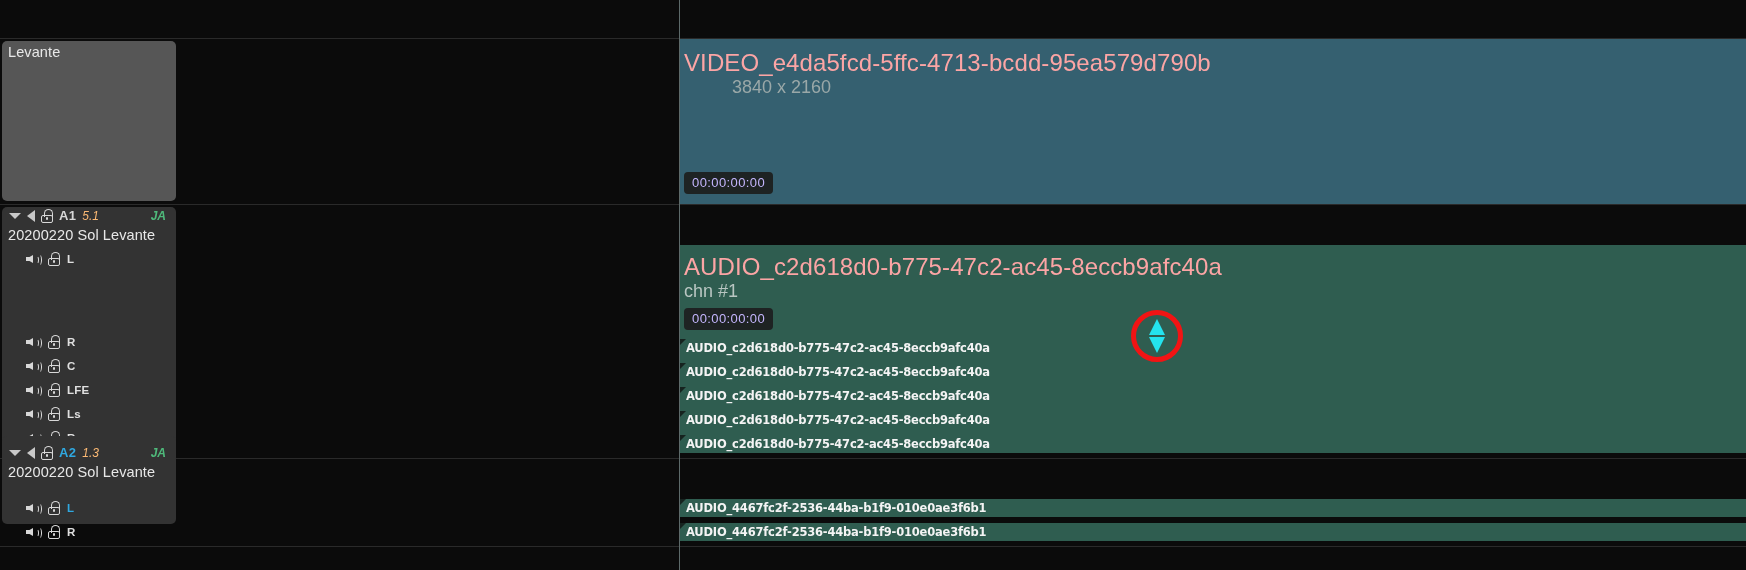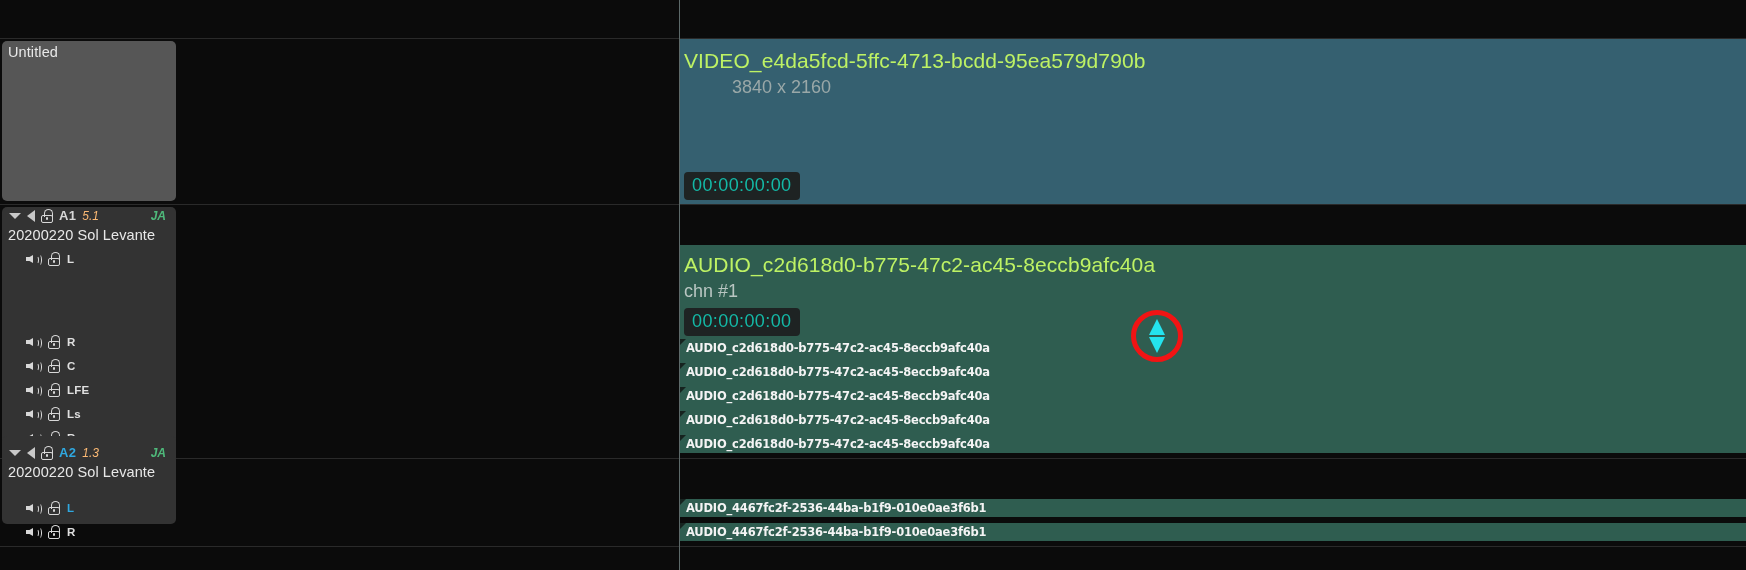"Untitled" div.hdr-name { text: Untitled -> Levante }
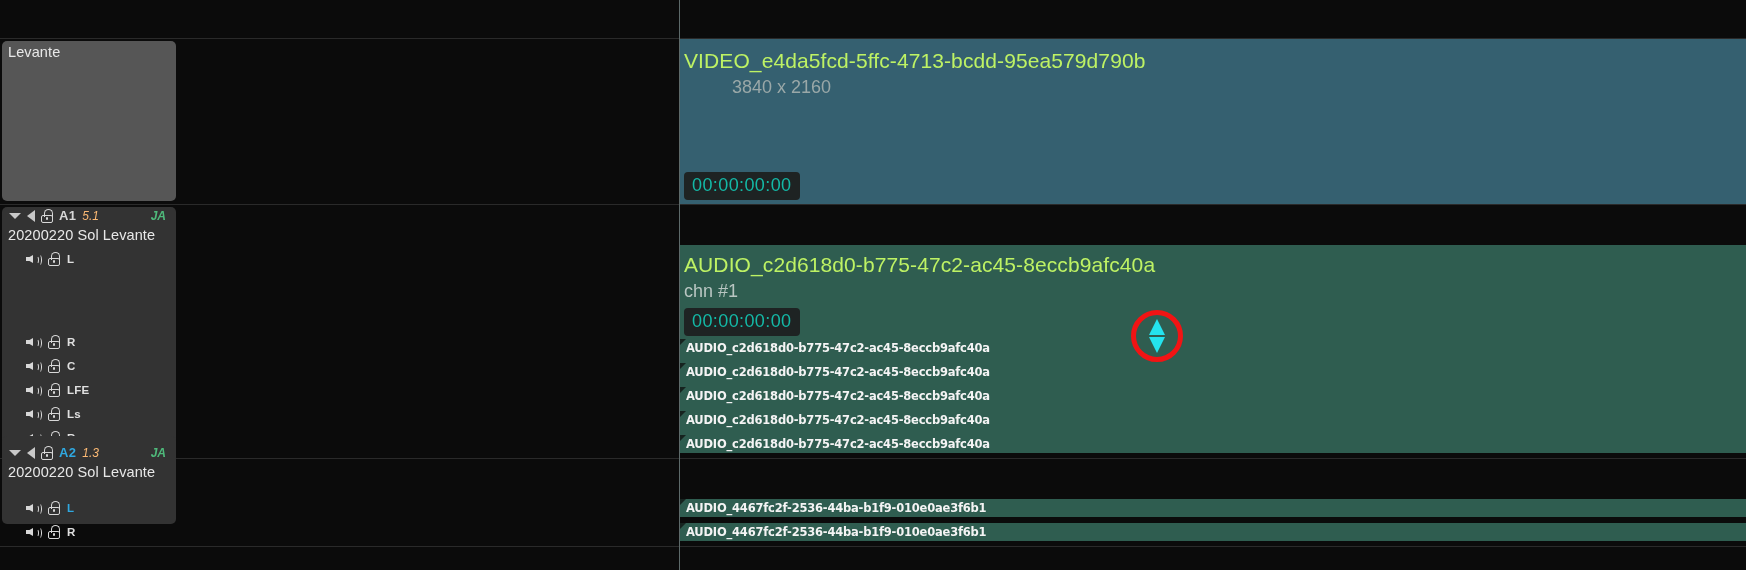"VIDEO_e4da5fcd-5ffc-4713-bcdd-95ea579d79" .clip-title { color: #bef264 -> #fca5a5; font-size: 21px -> 24px }
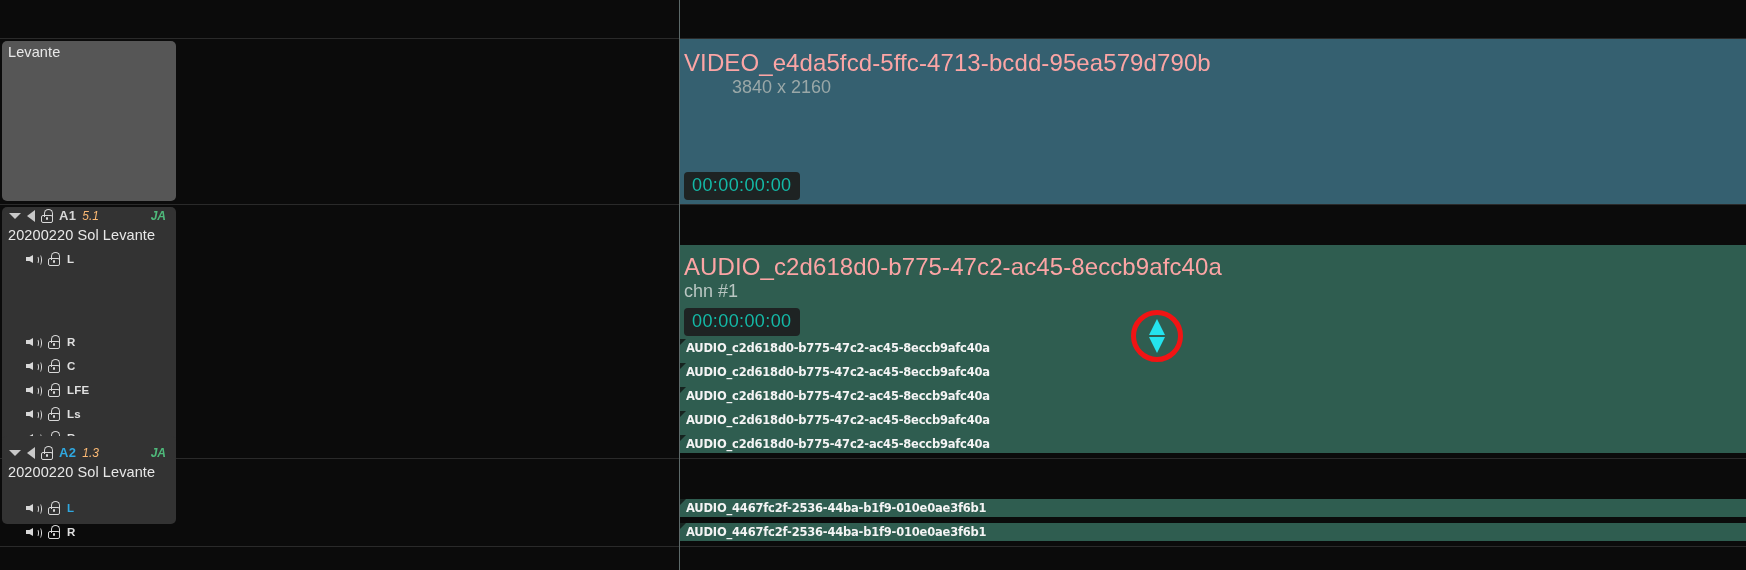"00:00:00:00" .tc { color: #14b8a6 -> #c4b5fd; font-size: 18px -> 13px }
